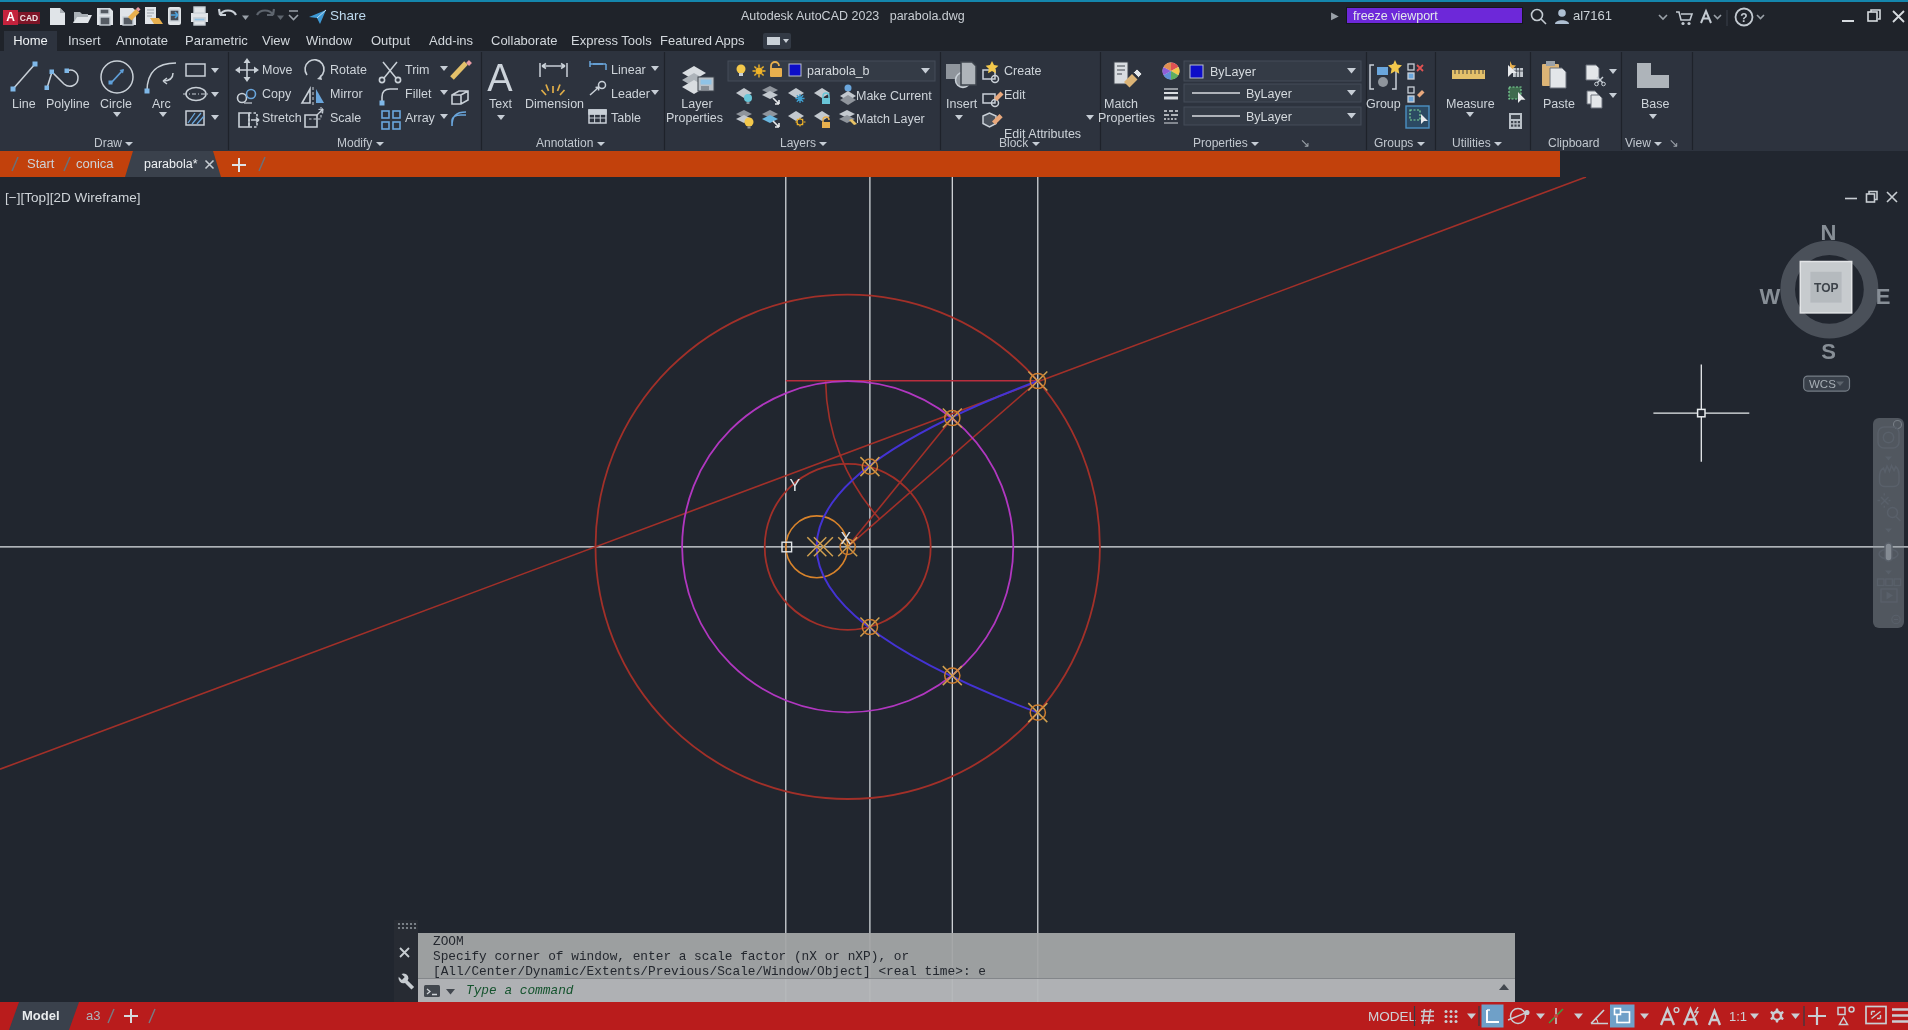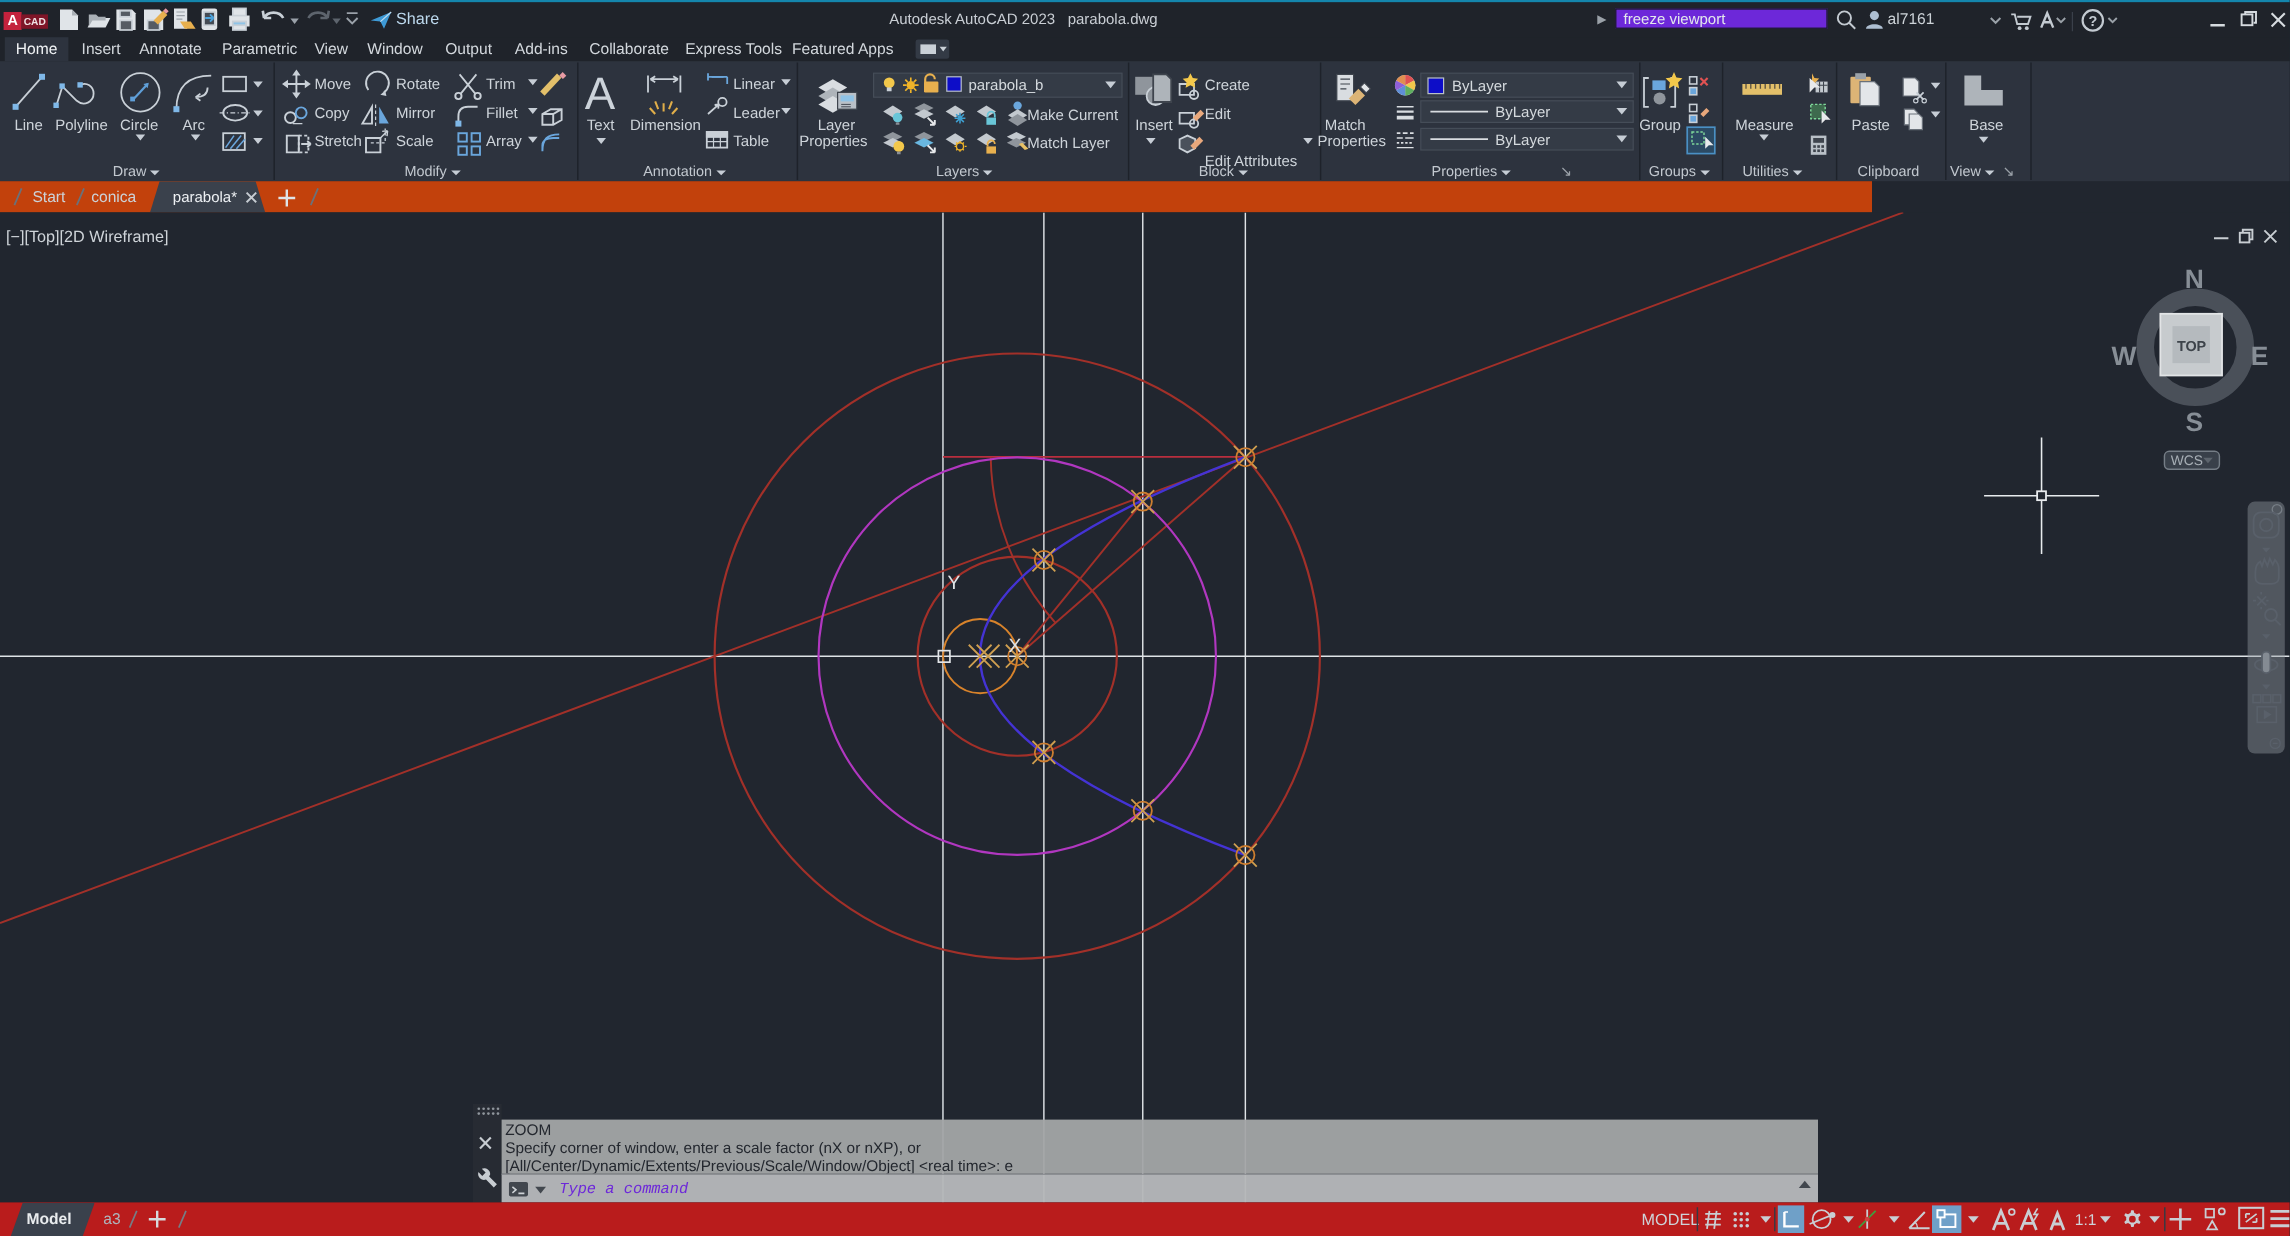"ZOOM" div.abs { font-family: Liberation Sans, sans-serif -> Liberation Mono, monospace; padding: 1px 0 0 3px -> 1px 0 0 15px }
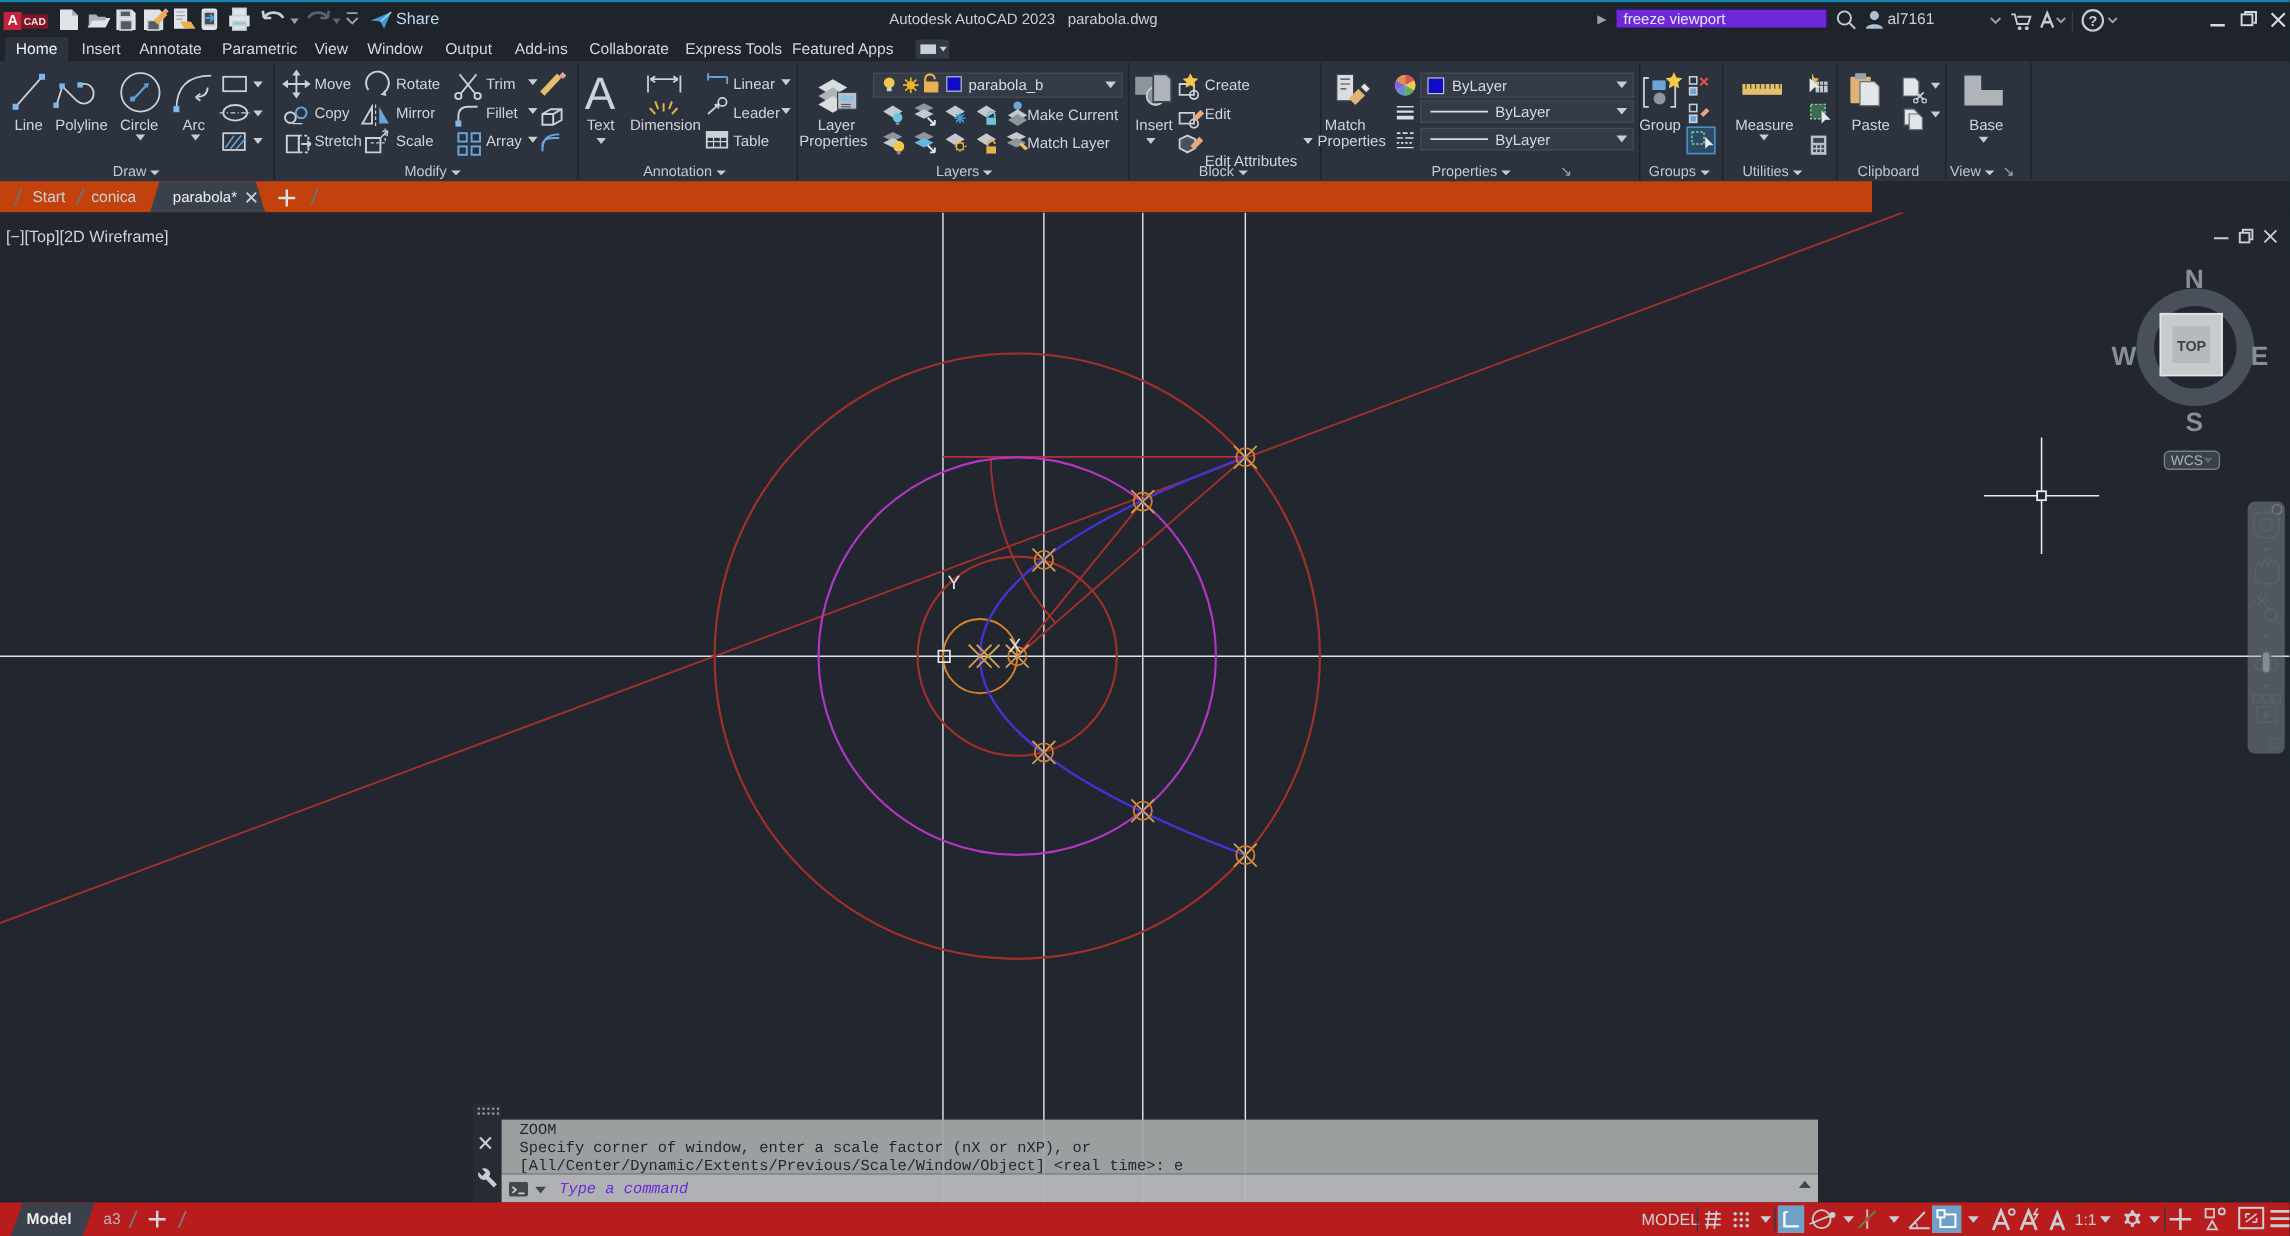"Type a command" div.abs { color: #6d28d9 -> #14532d }
